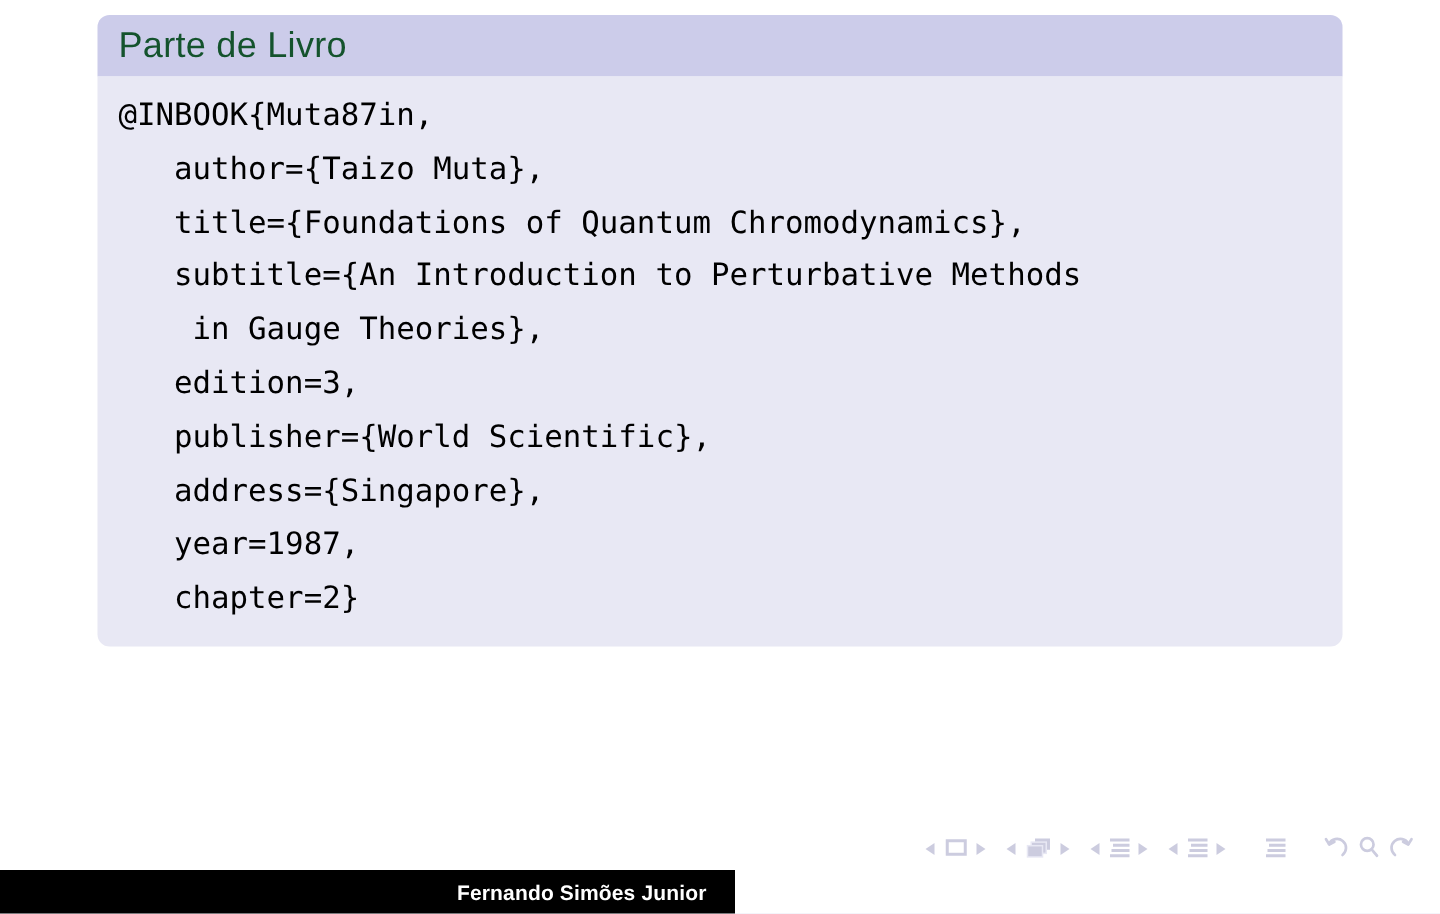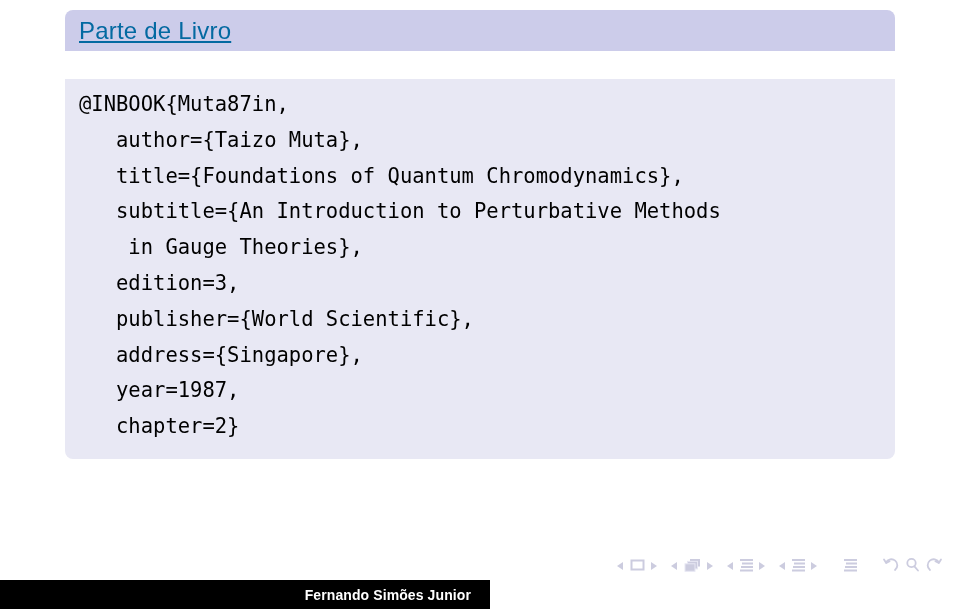"Parte de Livro" .block-title { color: #0369a1 -> #14532d; text-decoration: underline -> none }
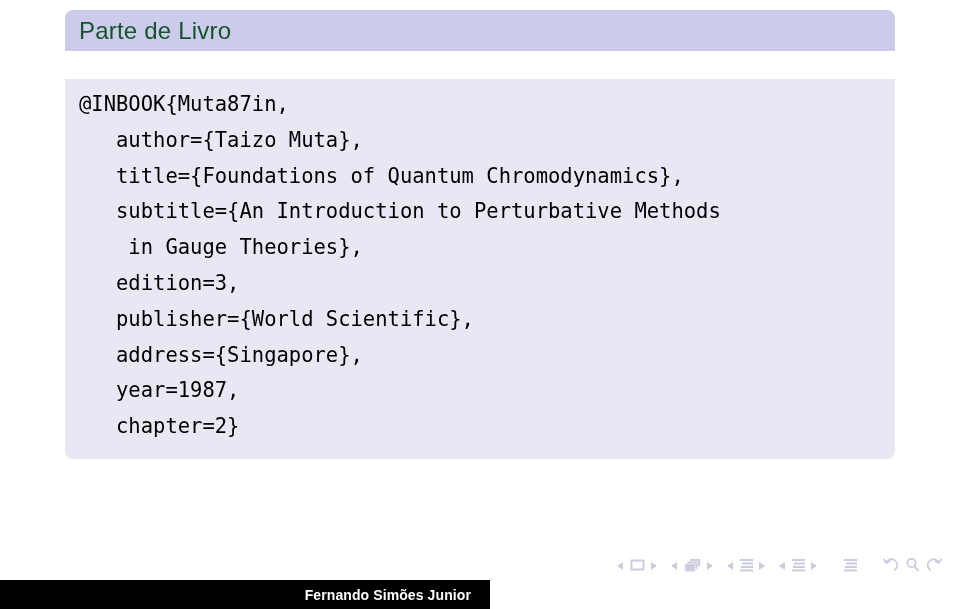"@INBOOK{Muta87in," .block-body { margin-top: 28px -> none }
